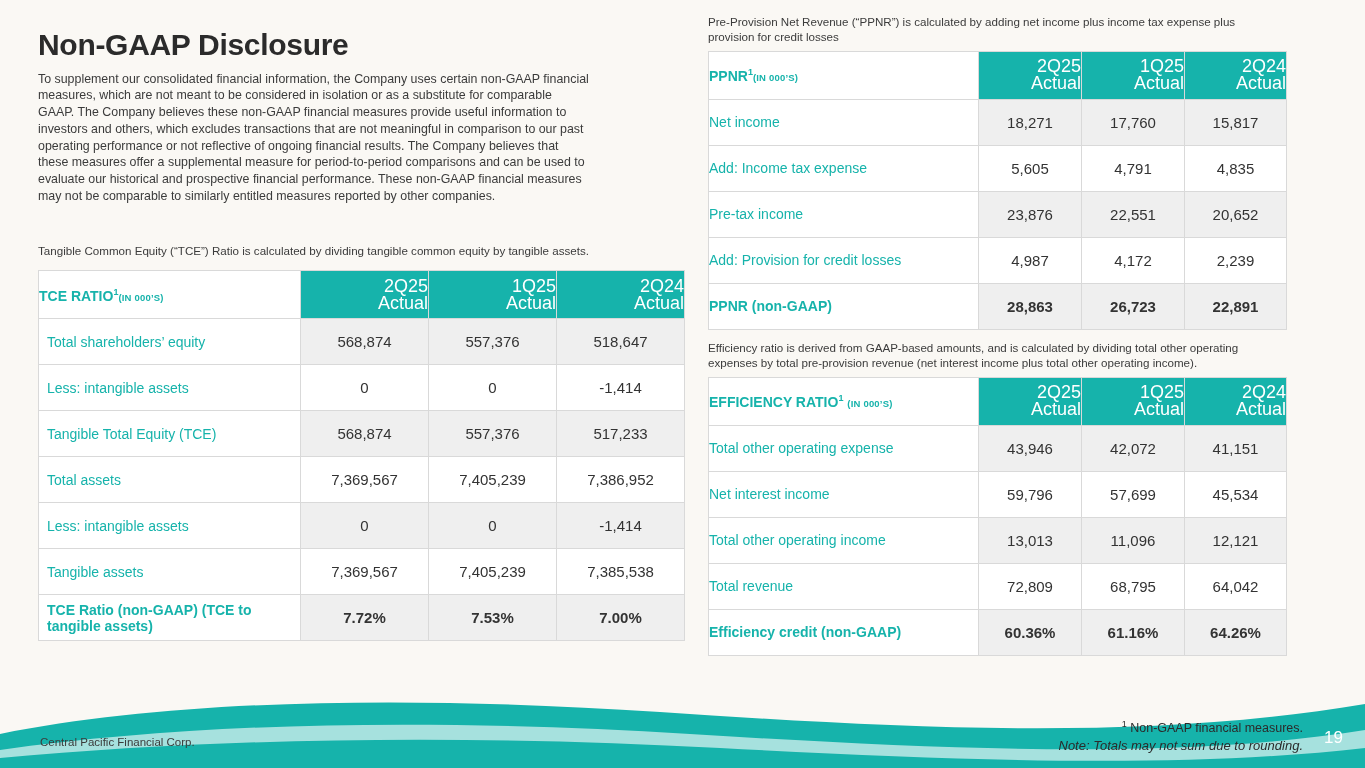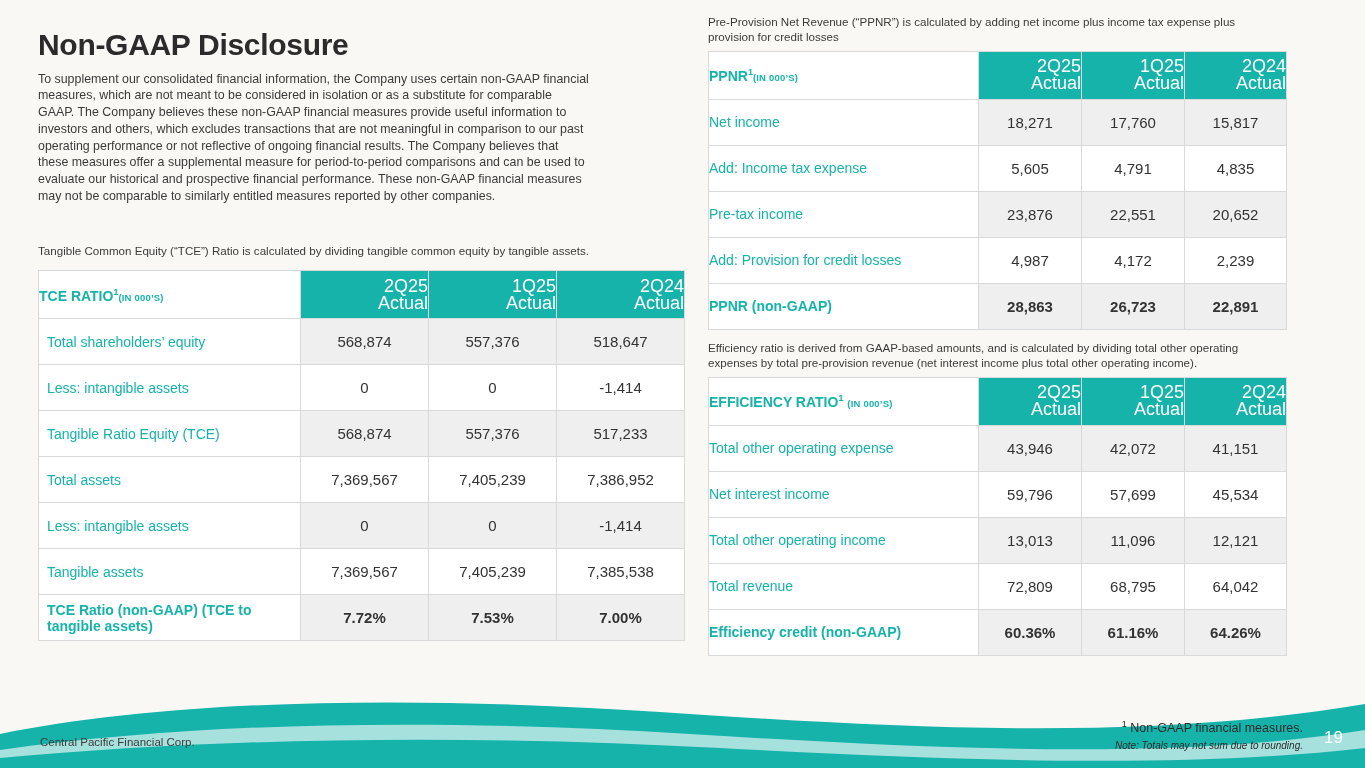"Tangible Ratio Equity (TCE)" td.rowlabel { text: Ratio -> Total }
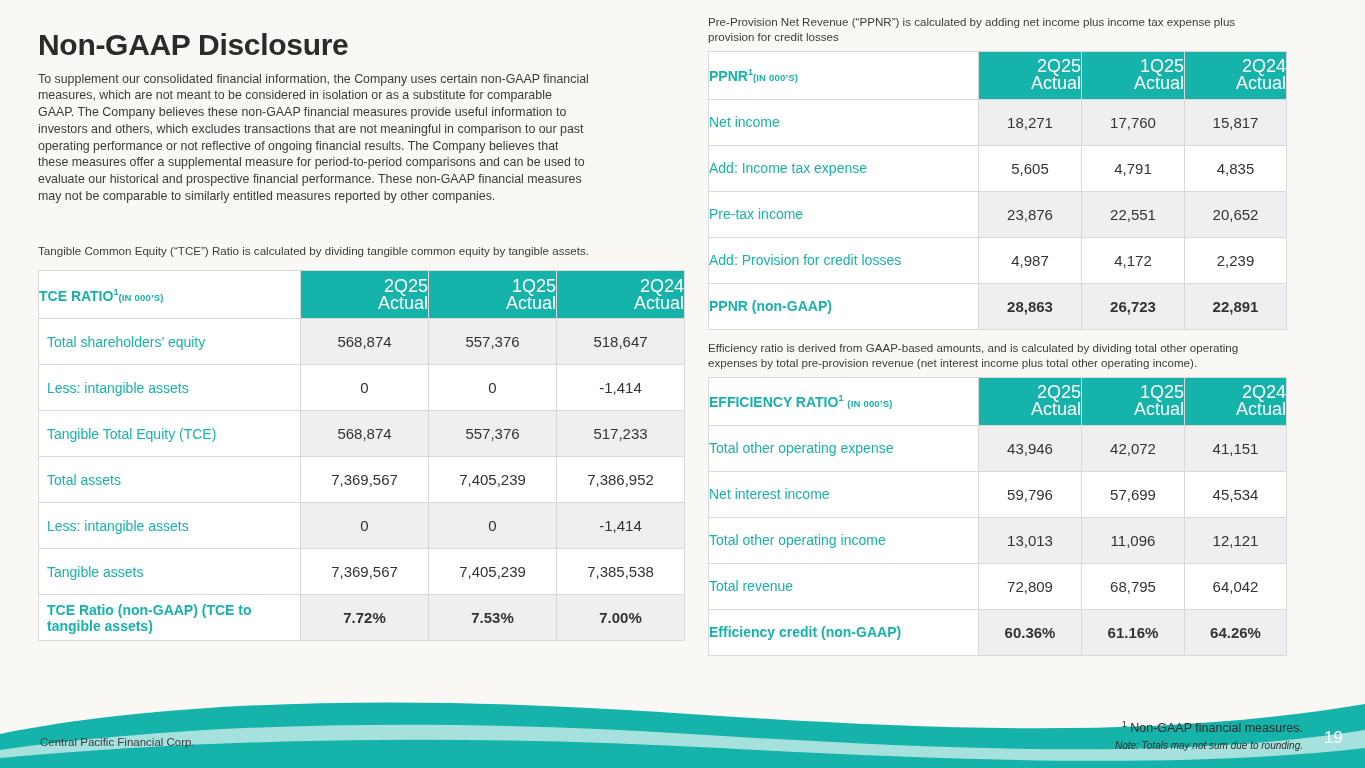"Note: Totals may not sum" .footnote .note { font-size: 10px -> 13px }
